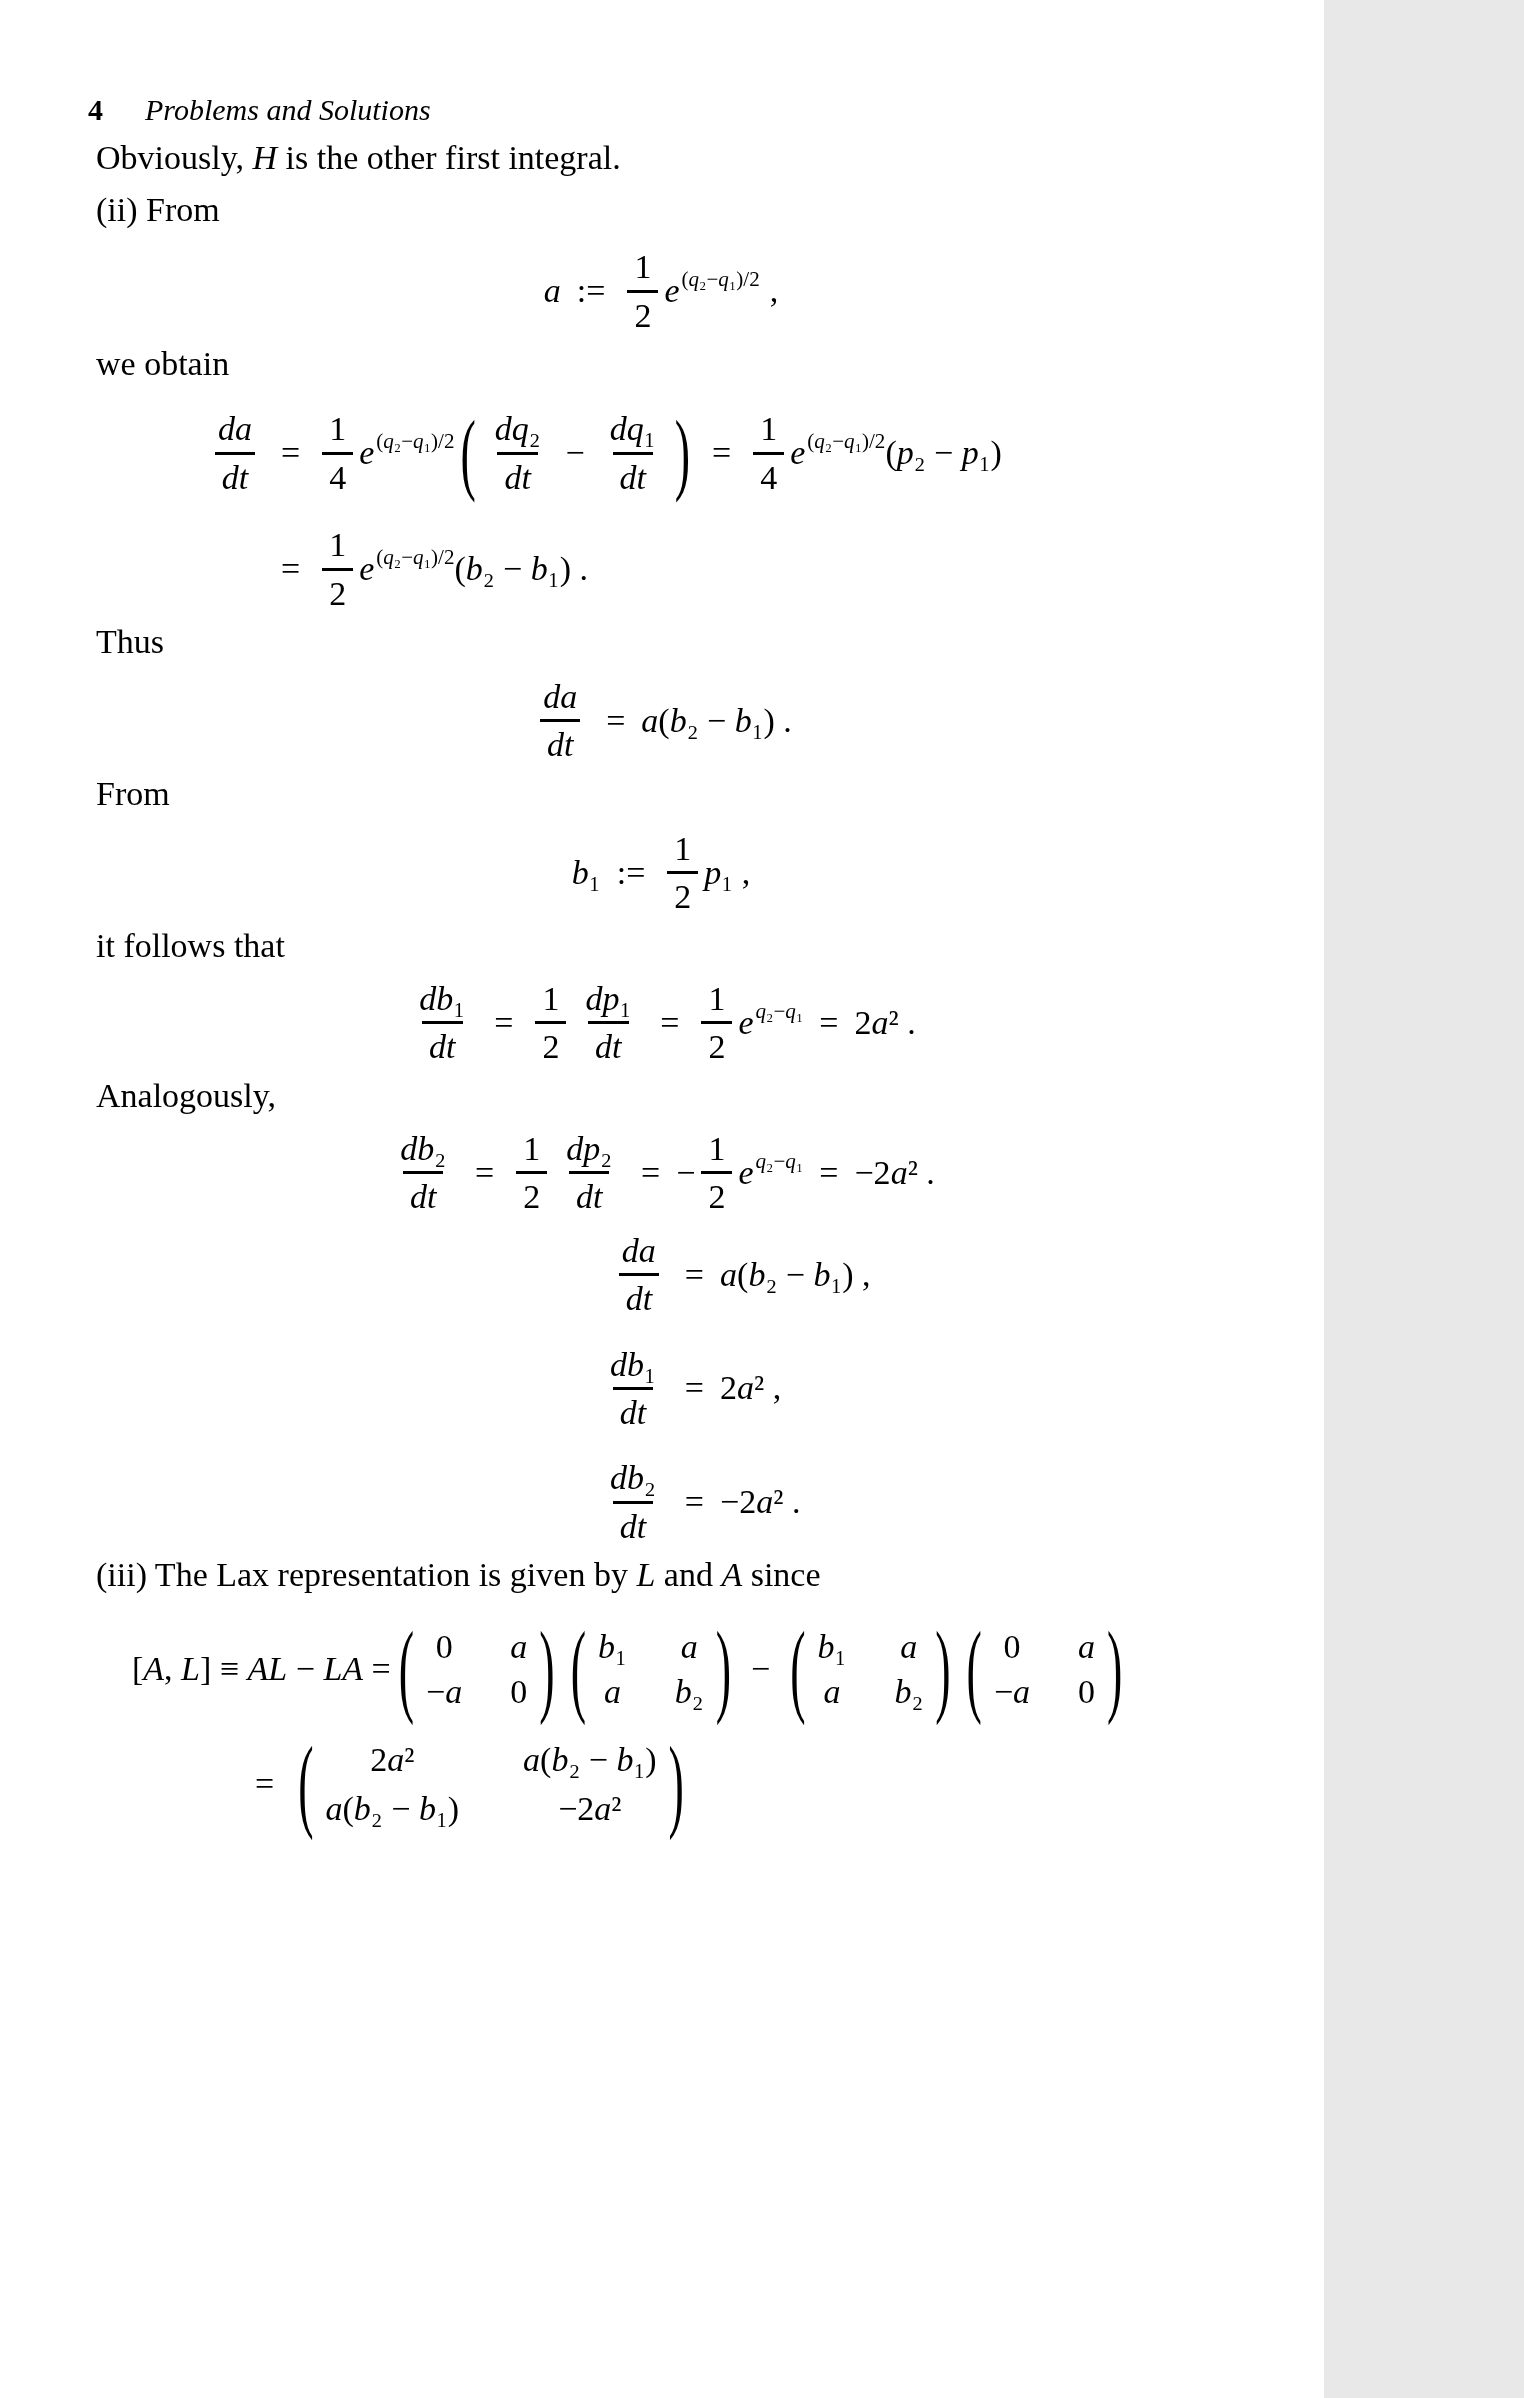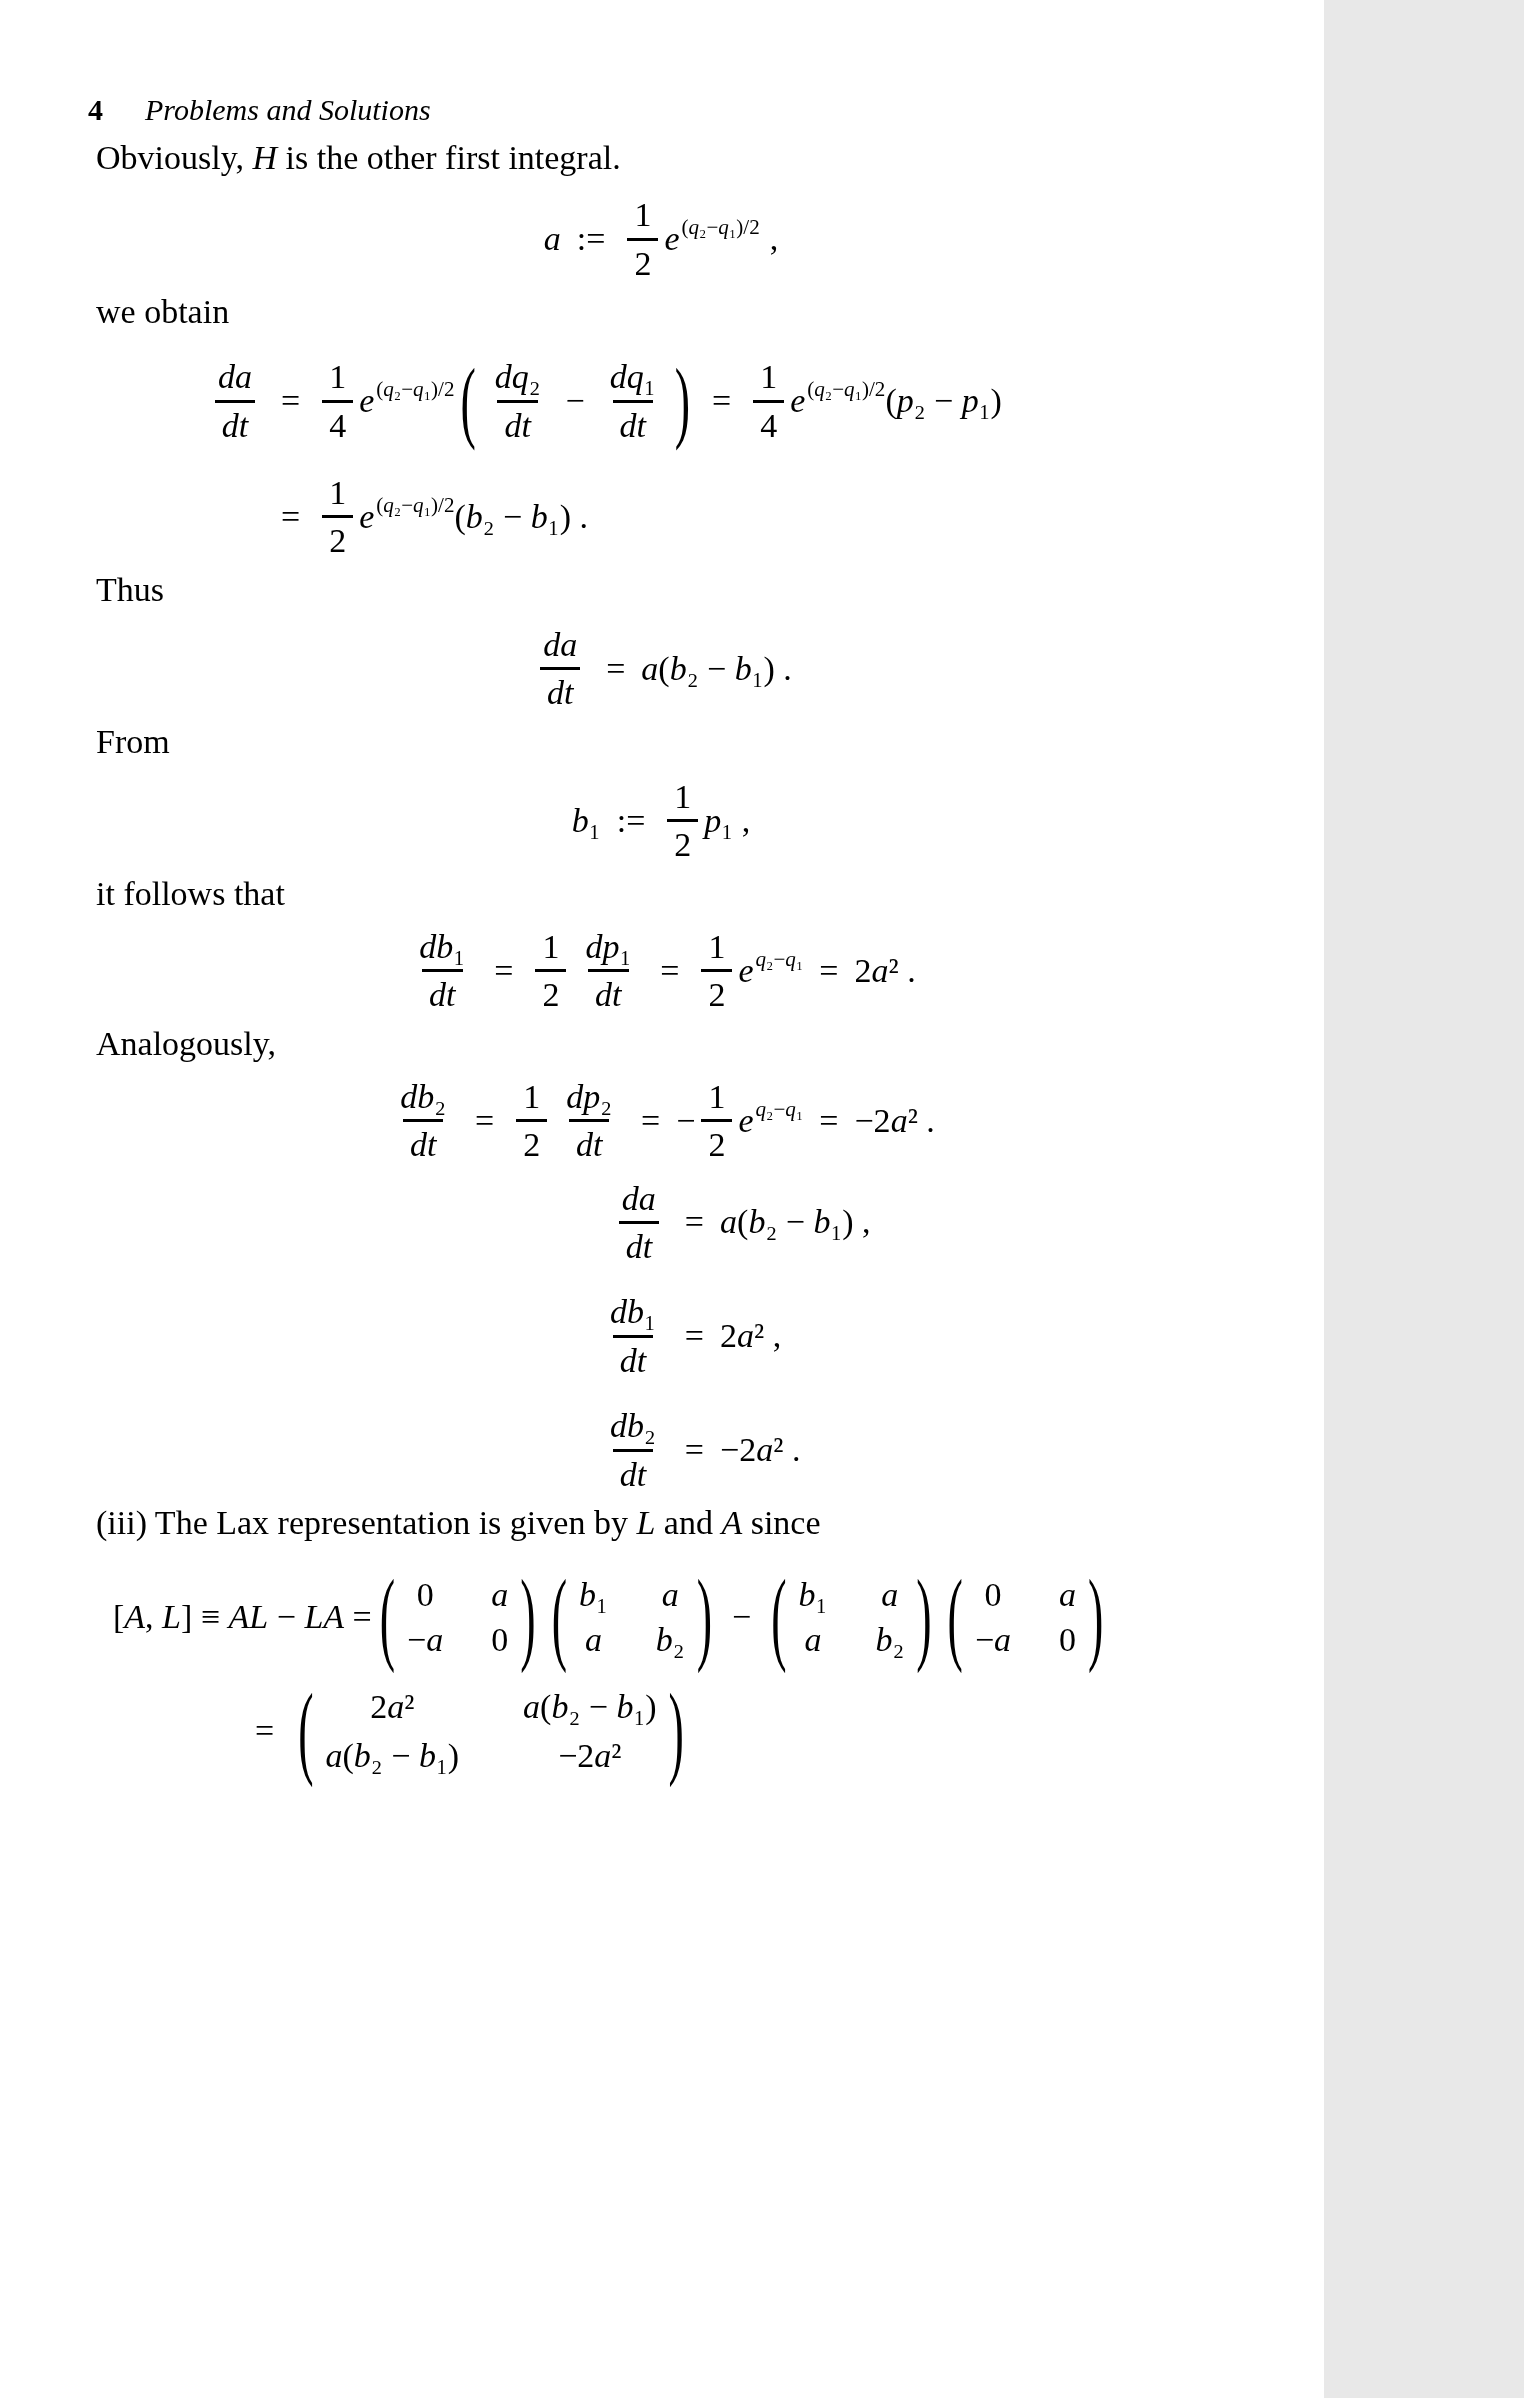"(ii) From" p.body { html: none -> <p>(ii) From</p> }
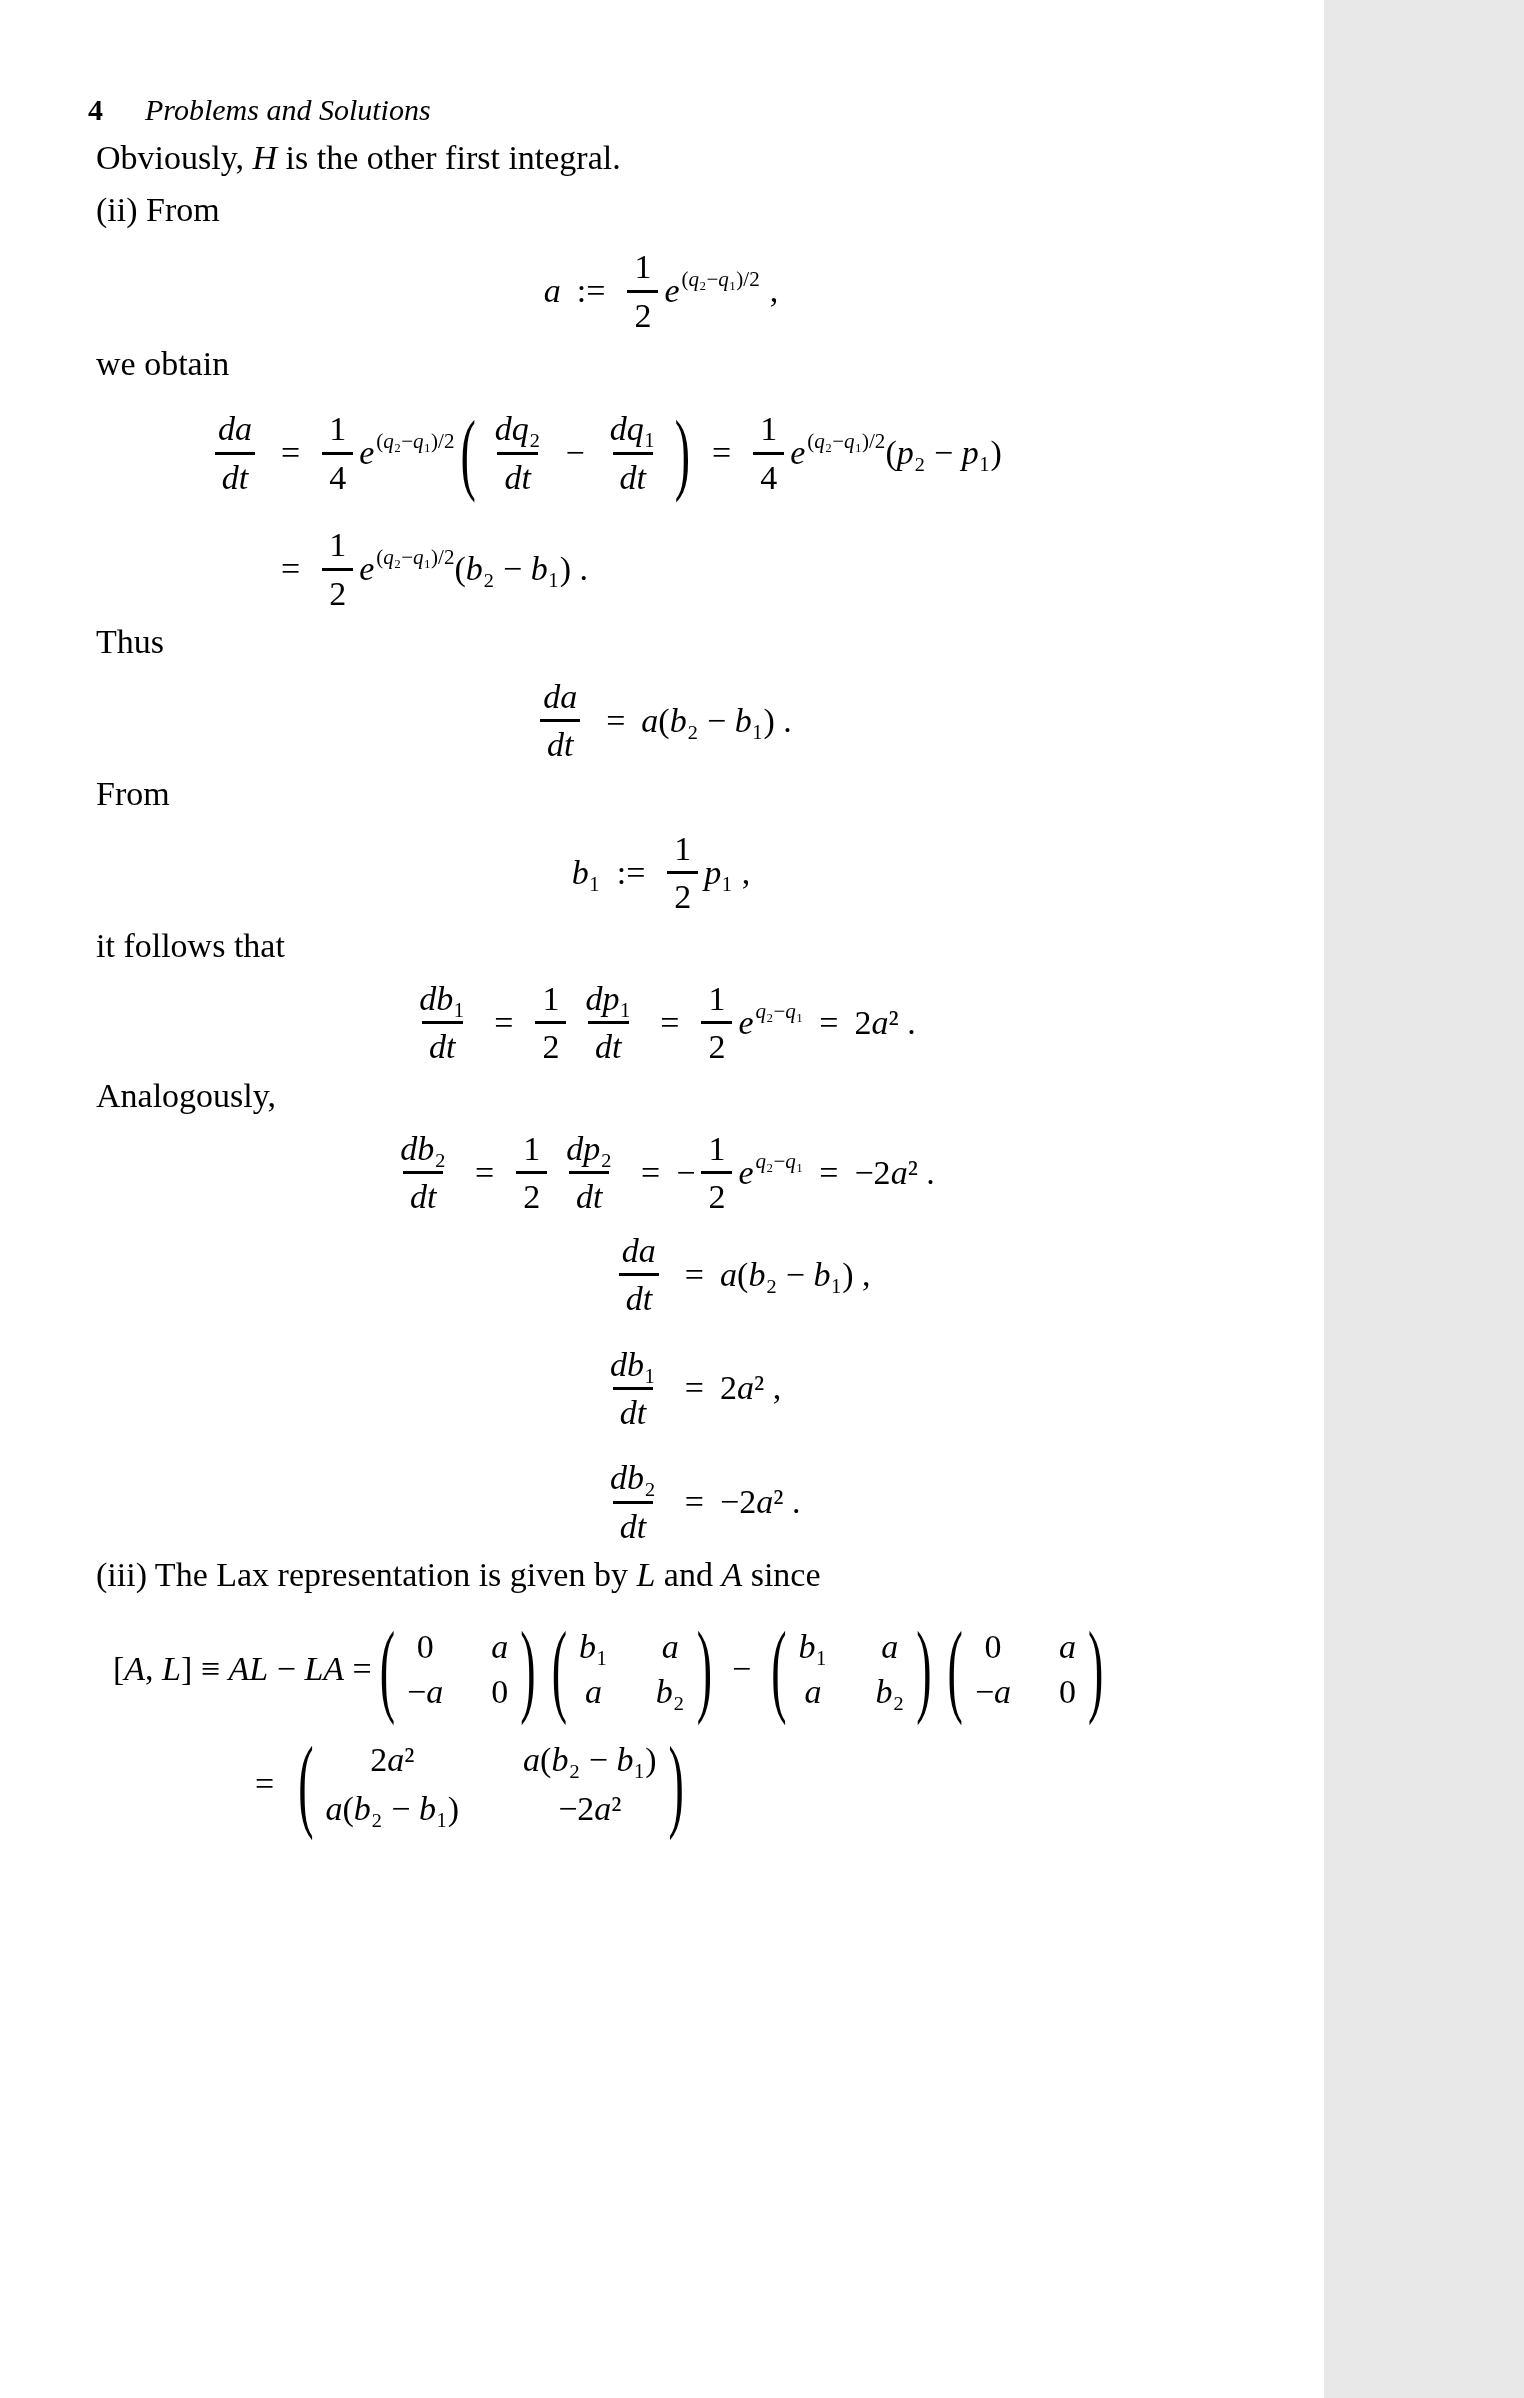"[A, L] ≡ AL −" div.eq-left { margin-left: 25px -> 44px }
